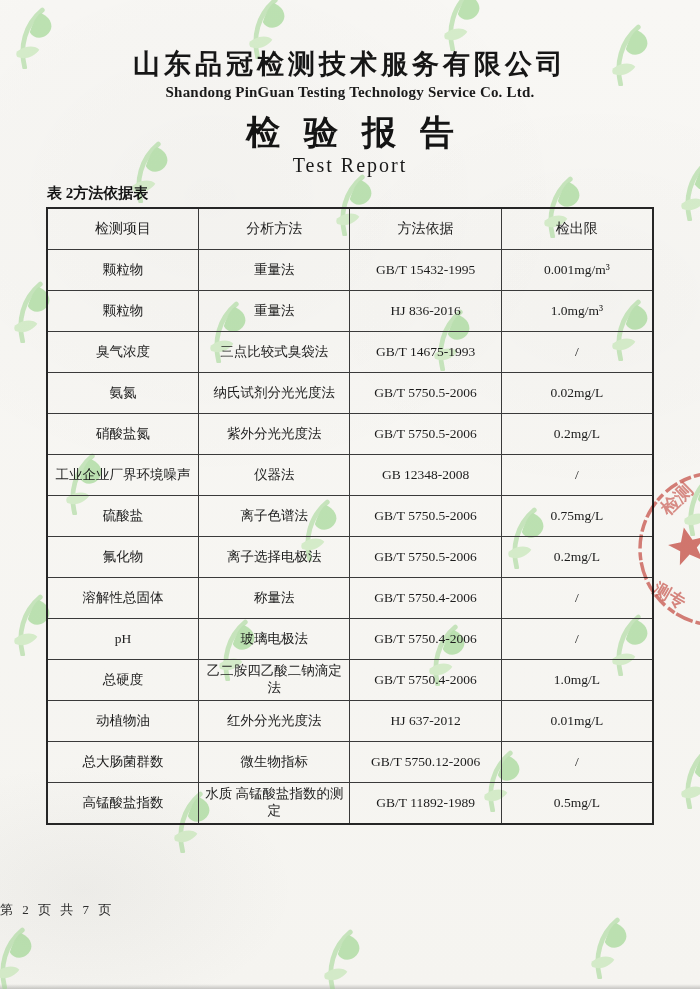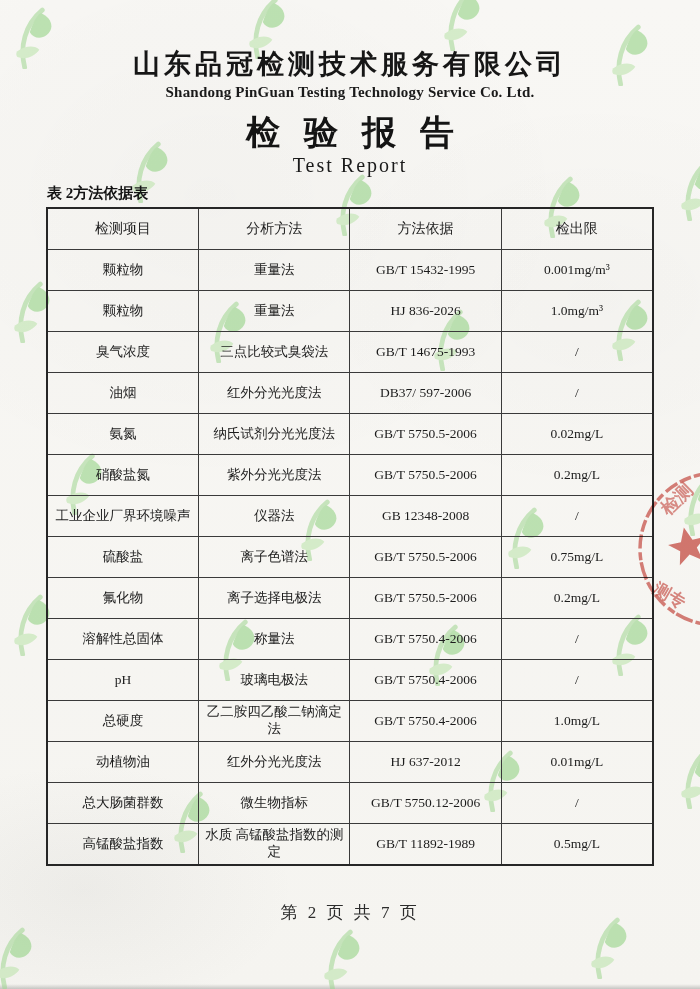"HJ 836-2026" td { text: 836-2026 -> 836-2016 }
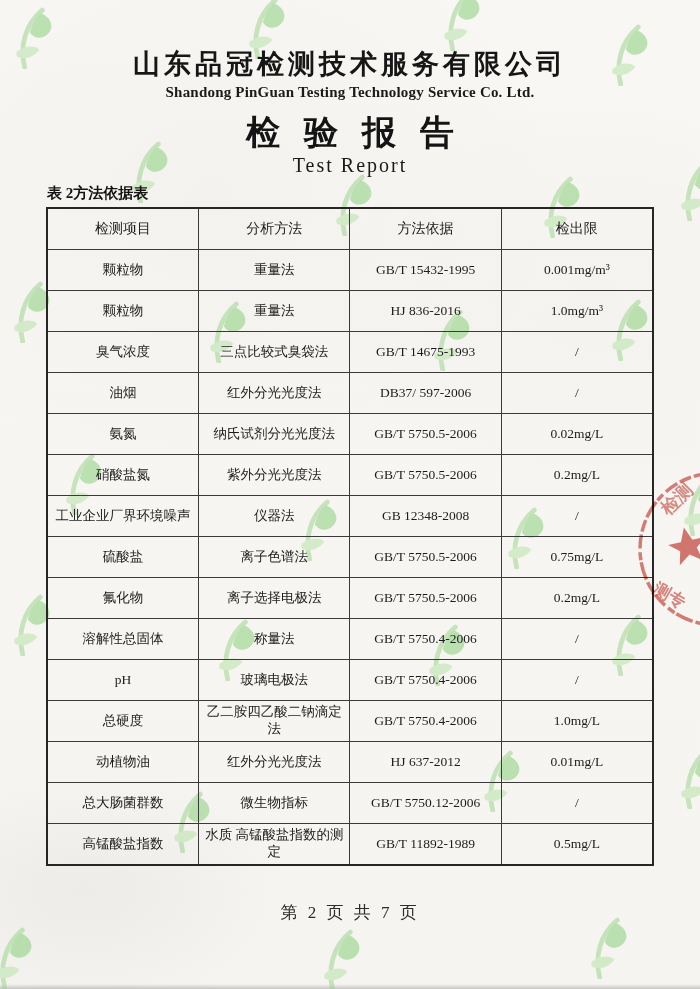"油烟" tr { html: <tr> <td>油烟</td> <td>红外分光光度法</td> <td>DB37/ 597-2006</td> <td>/</td> </tr> -> none }
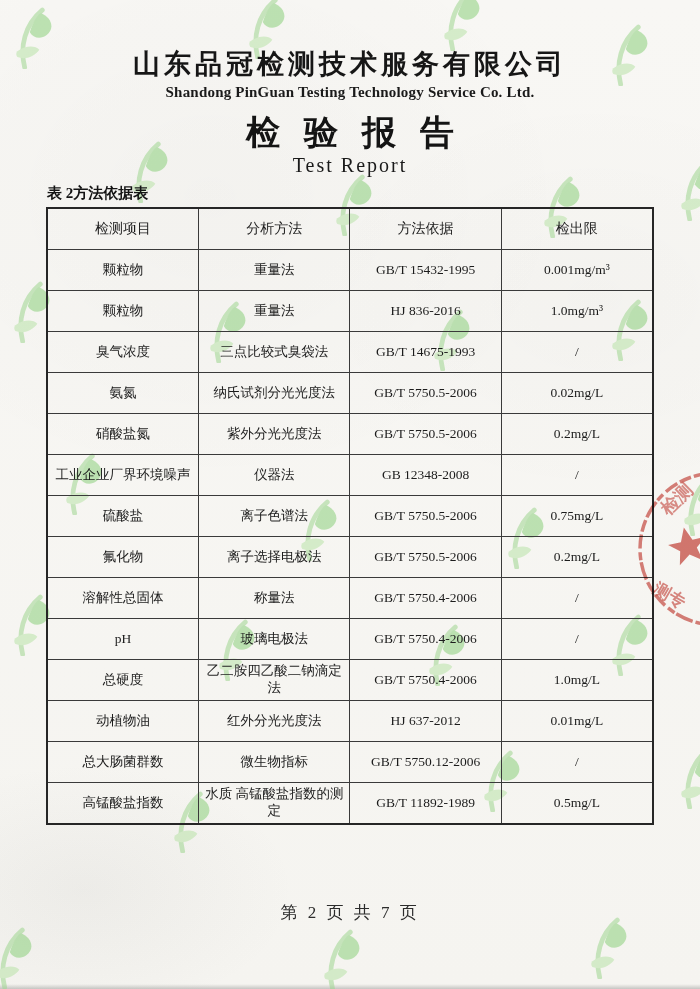"第 2 页 共 7" .footer { font-size: 17px -> 13px; text-align: center -> left }
